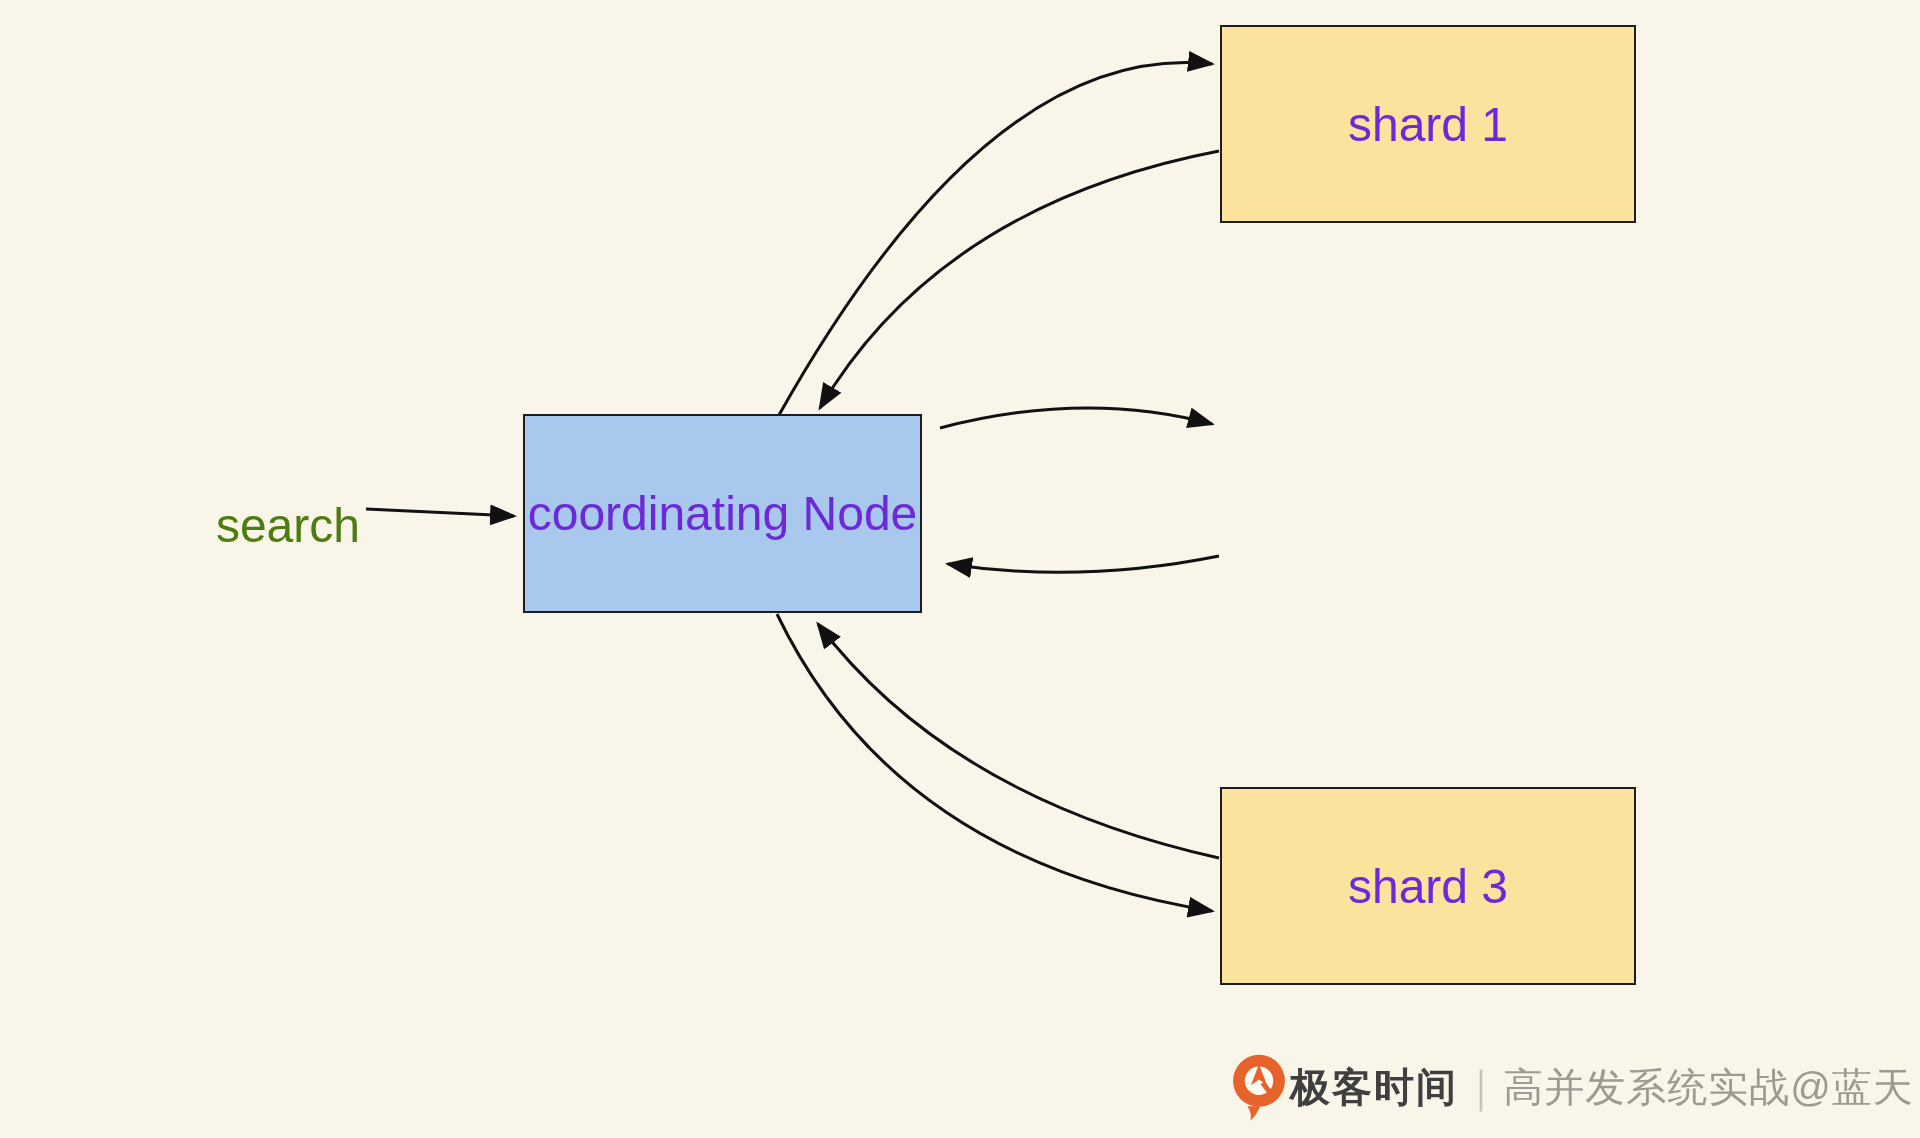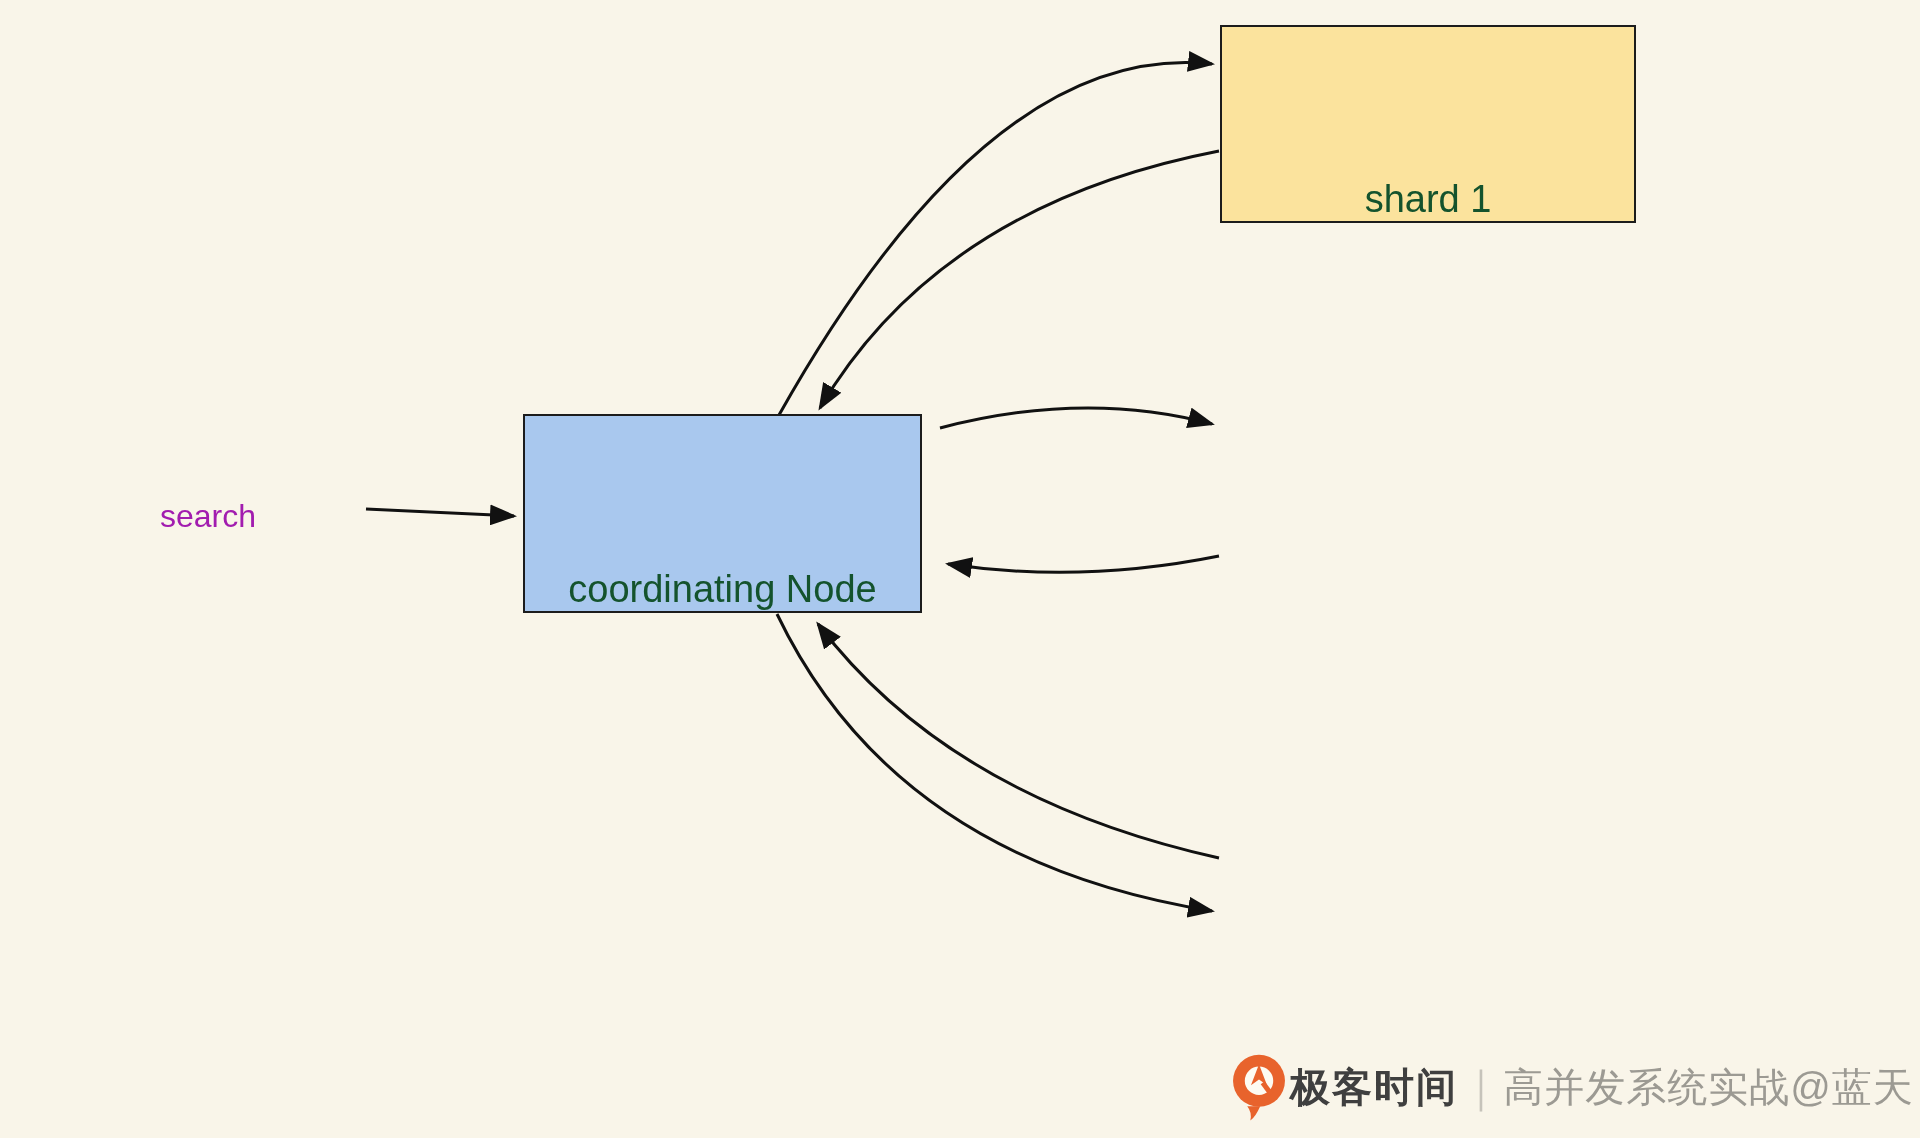"shard 1" .node { align-items: flex-end -> center; color: #14532d -> #6d28d9; font-size: 38px -> 48px }
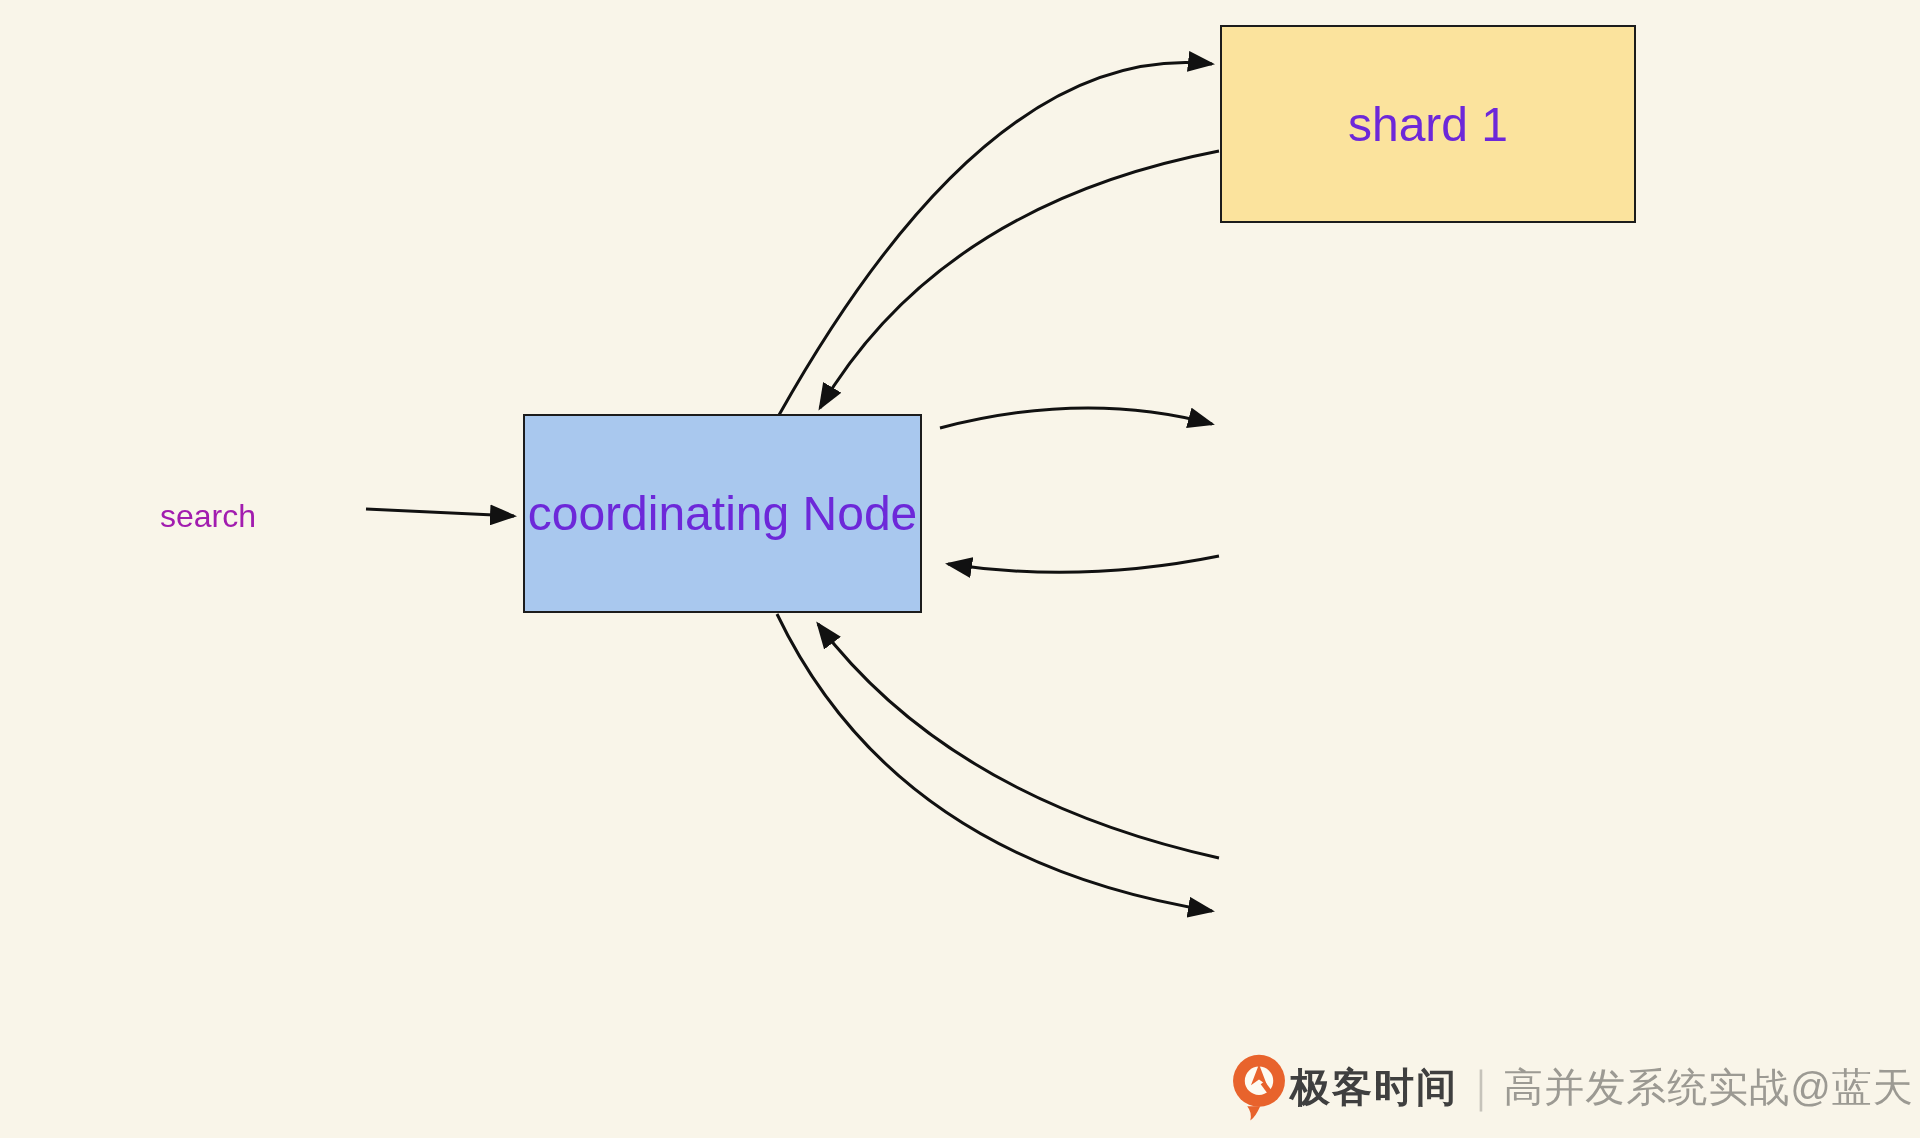"search" .free-label { color: #a21caf -> #4d7c0f; font-size: 32px -> 48px; text-align: left -> right }
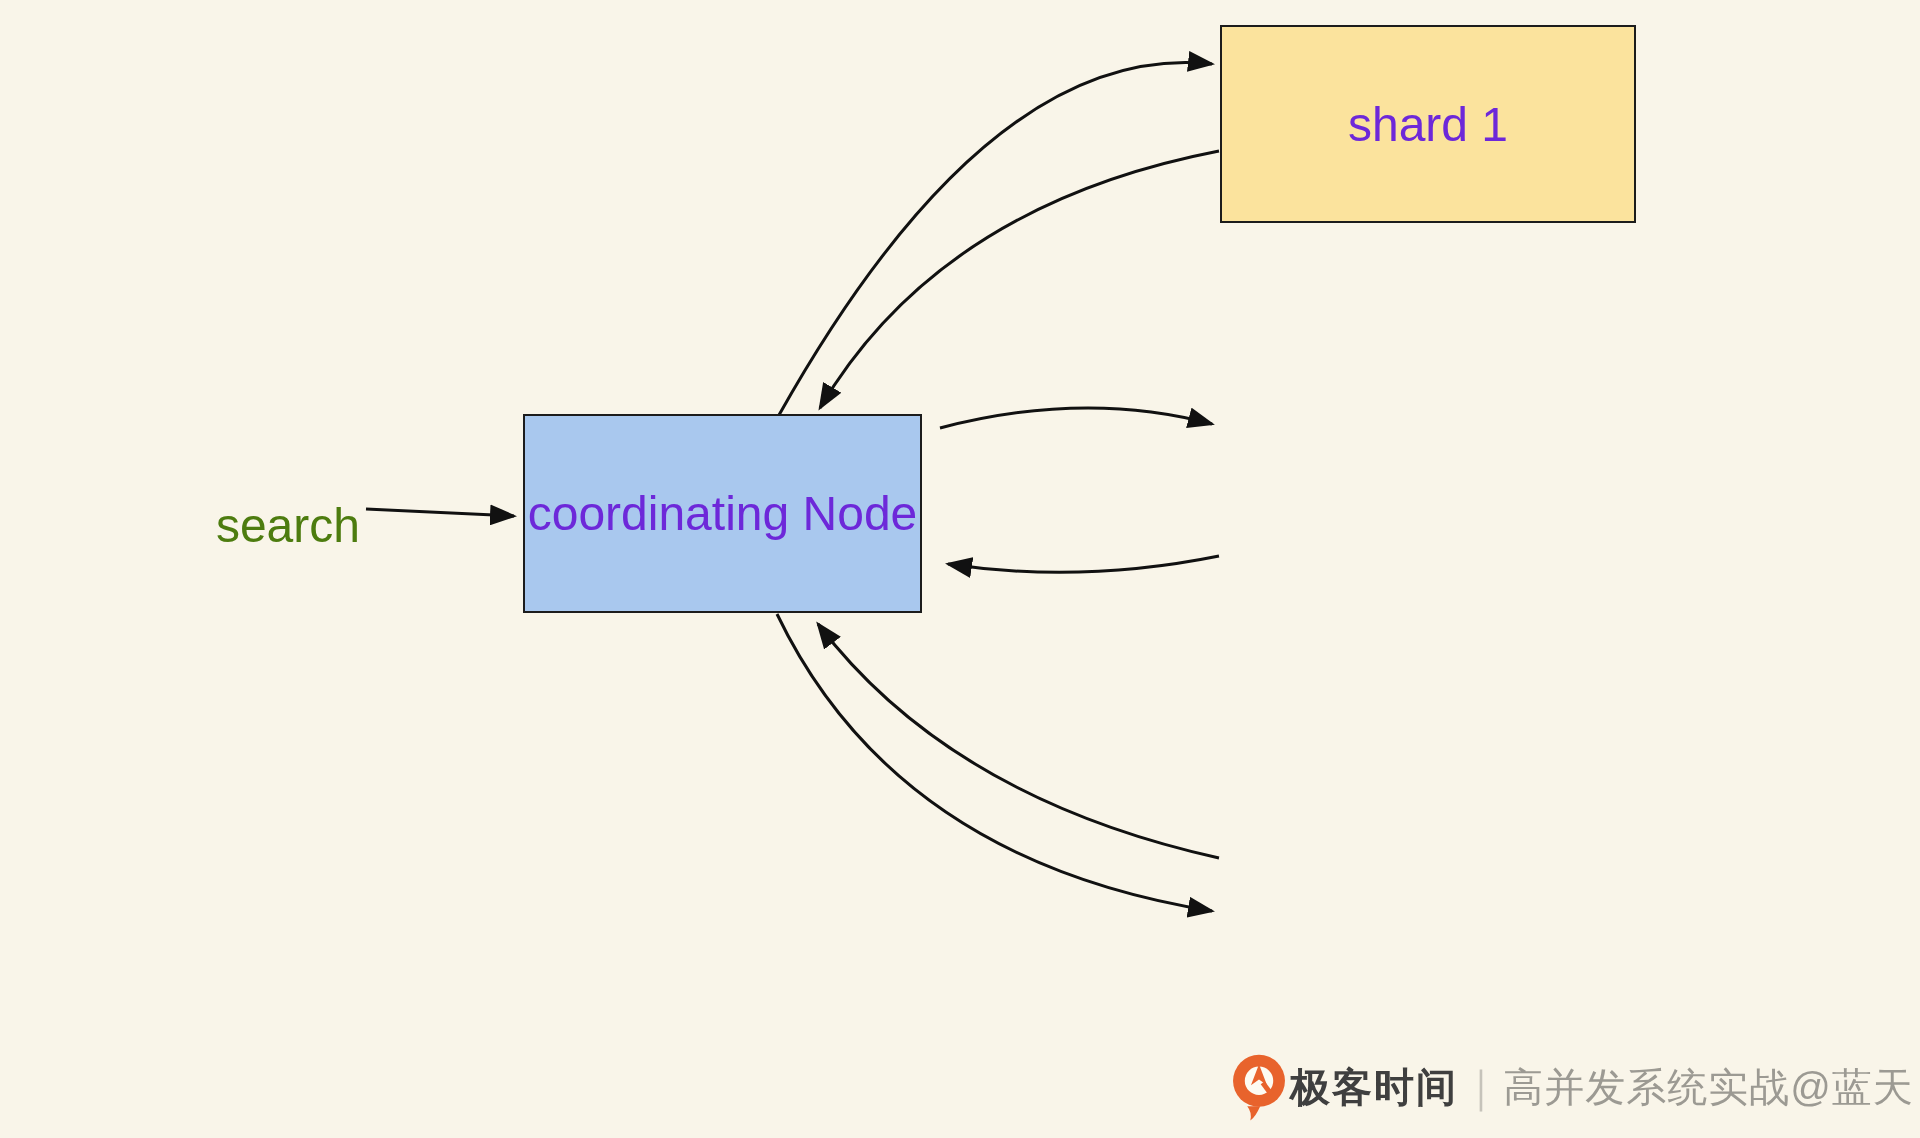"shard 3" div.node { html: none -> <div> <span>shard 3</span> </div> }
